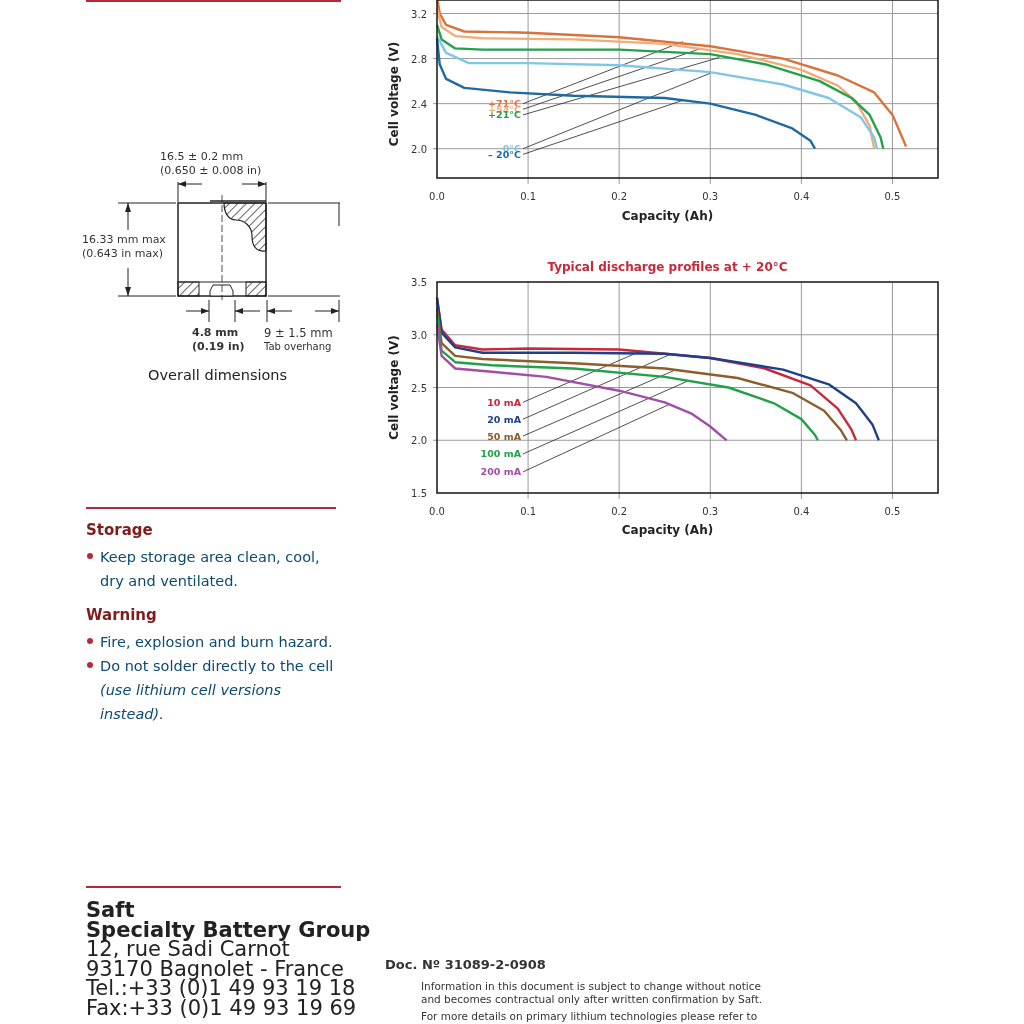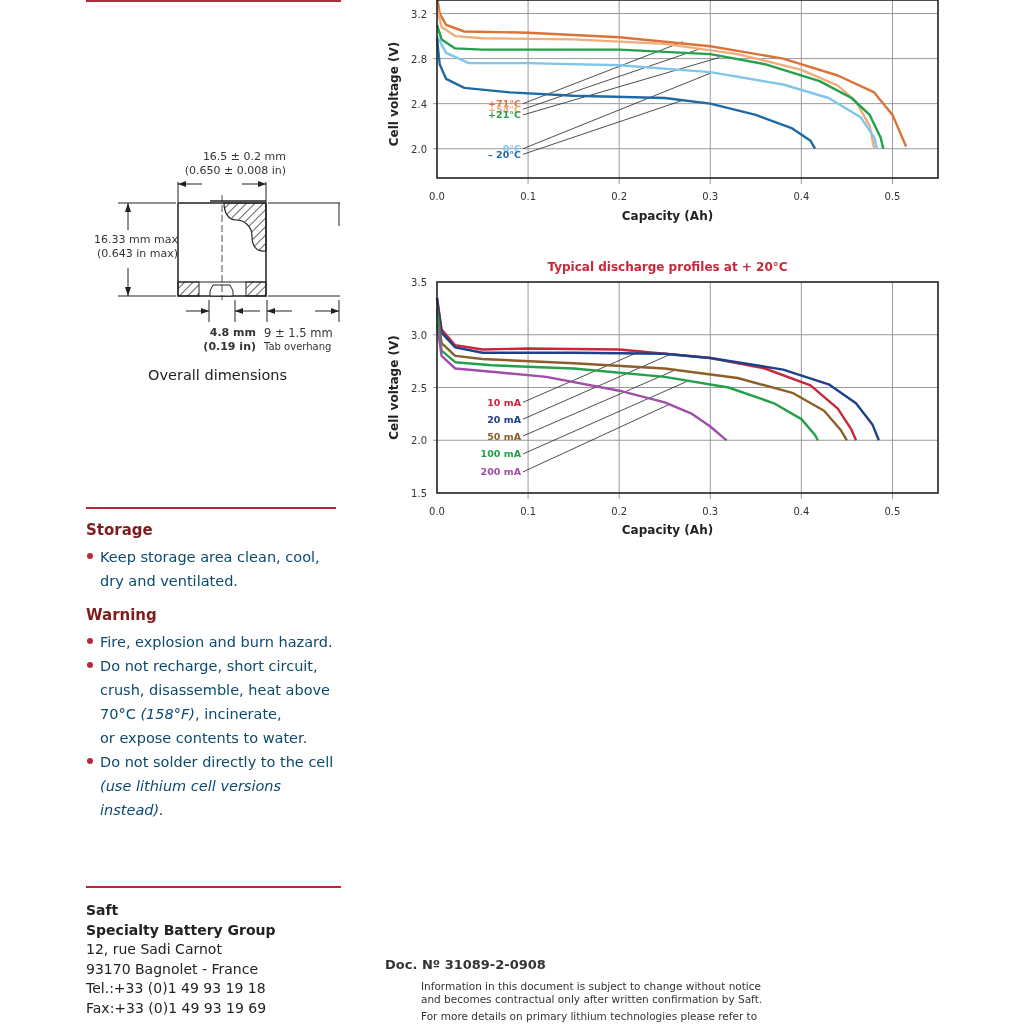"16.5 ± 0.2 mm" .dim { text-align: right -> left }
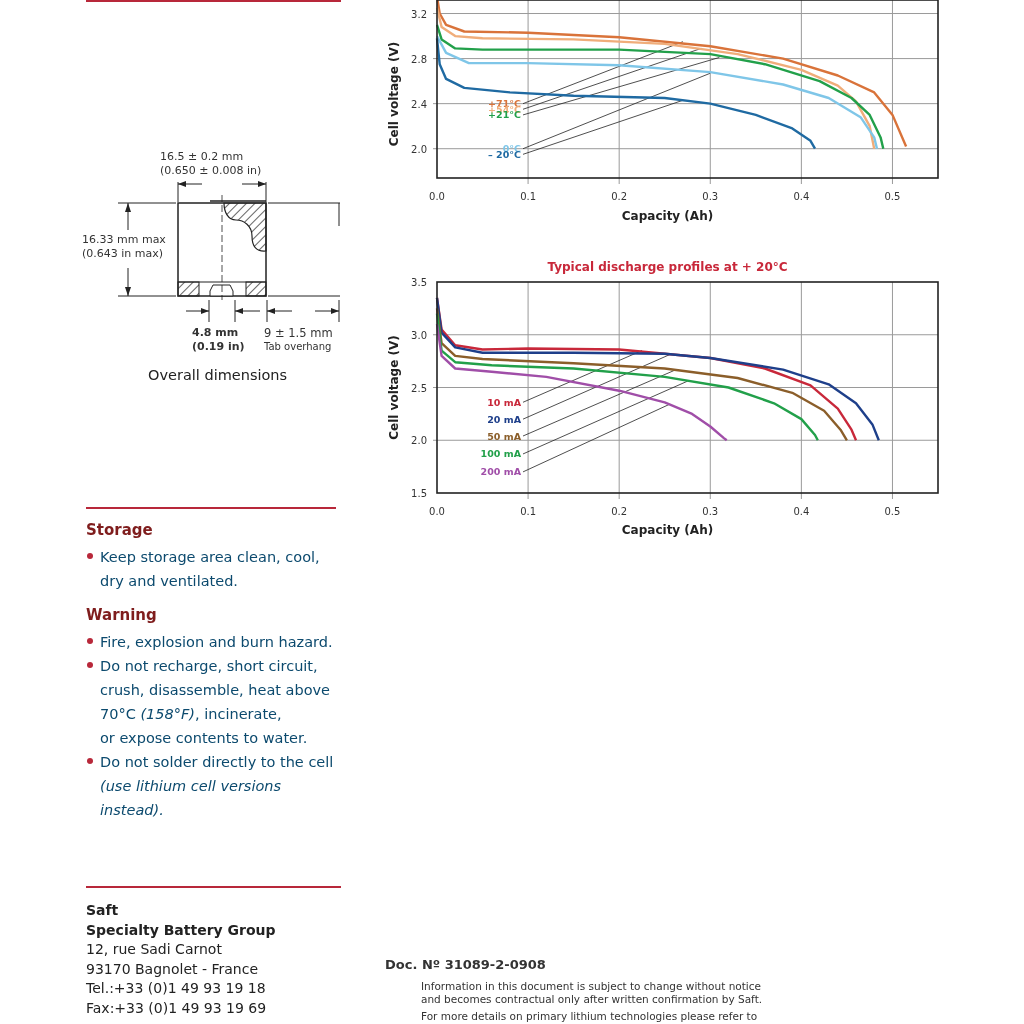"Do not recharge, short circuit," li { html: <li> <span>Do not recharge, short circuit, crush, disassemble, heat above</span><br> <span>70°C </span><i>(158°F)</i><span>, incinerate,</span><br> <span>or expose contents to water.</span> </li> -> none }
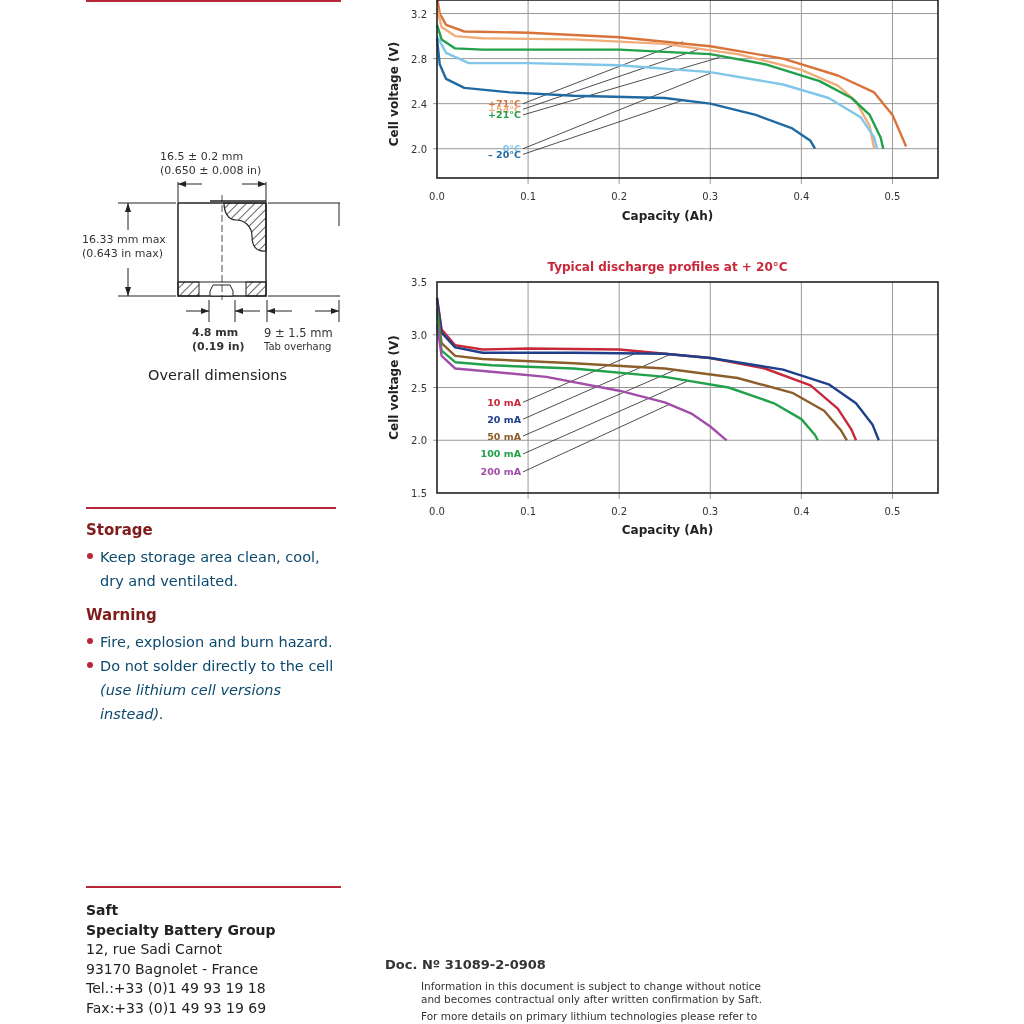"Saft" .addr { font-size: 14px -> 21px }
